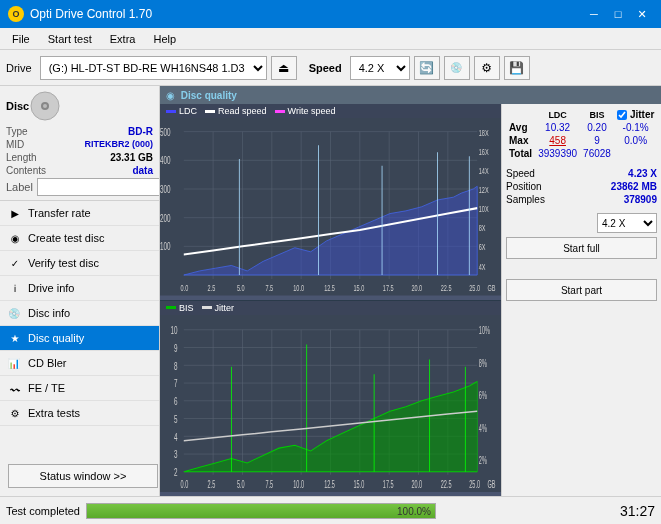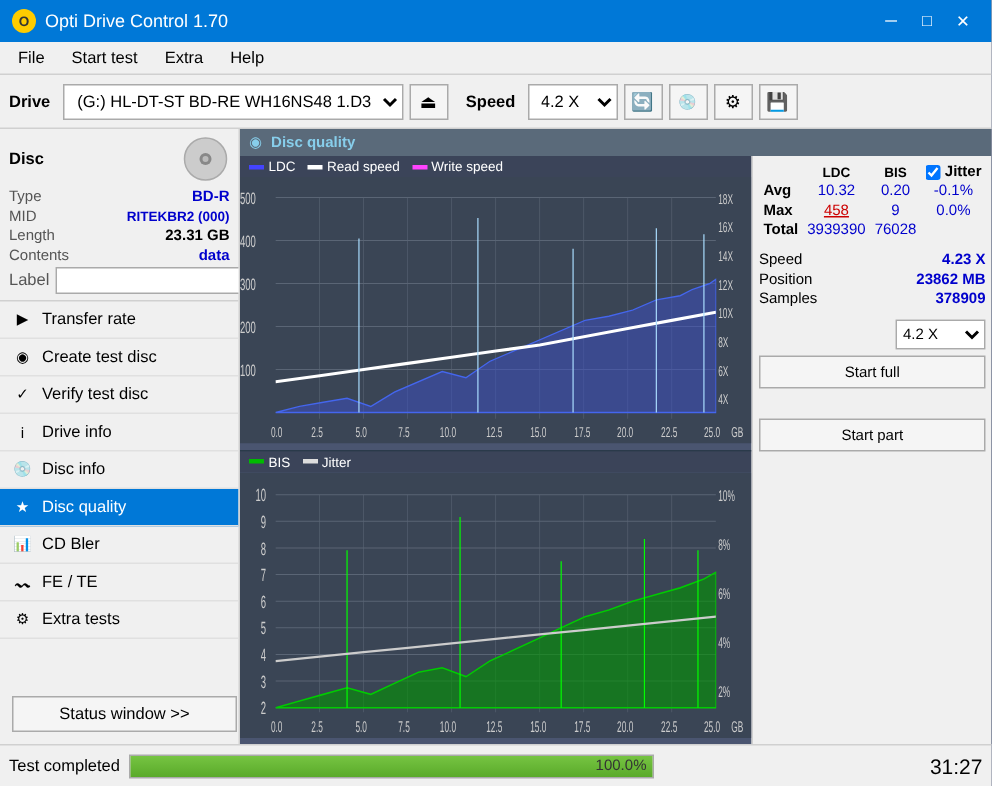"Drive" .toolbar-label { font-weight: bold -> normal }
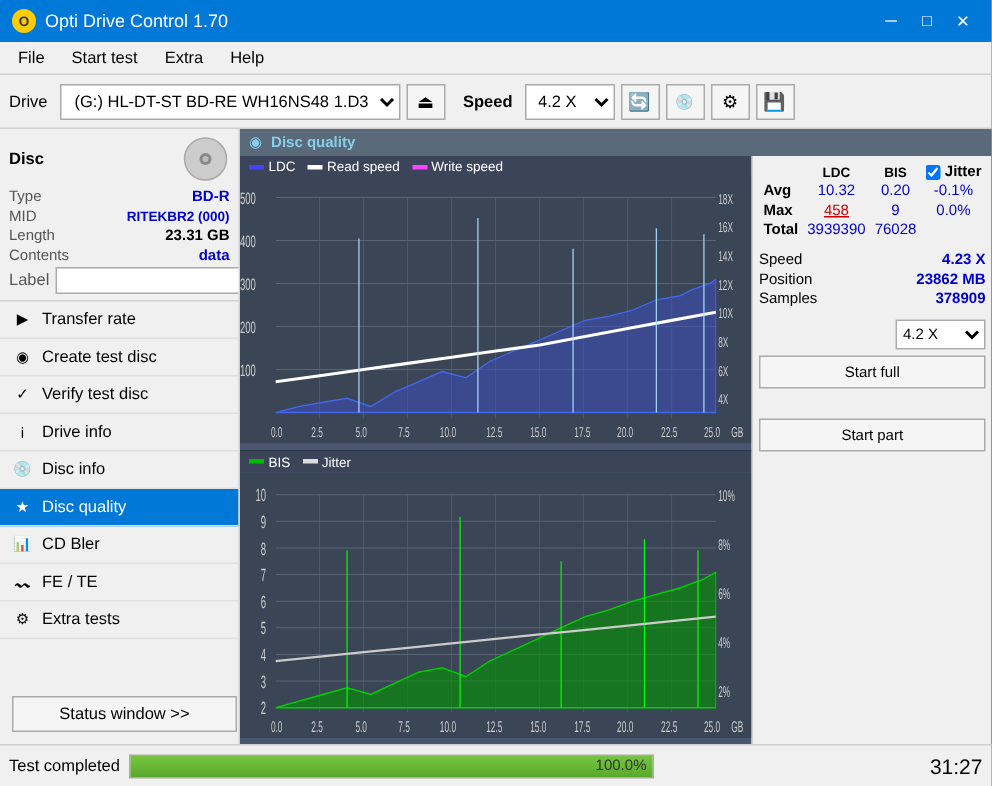"(G:) HL-DT-ST BD-RE WH16NS48 1.D3" .drive-select { text-align: right -> none }
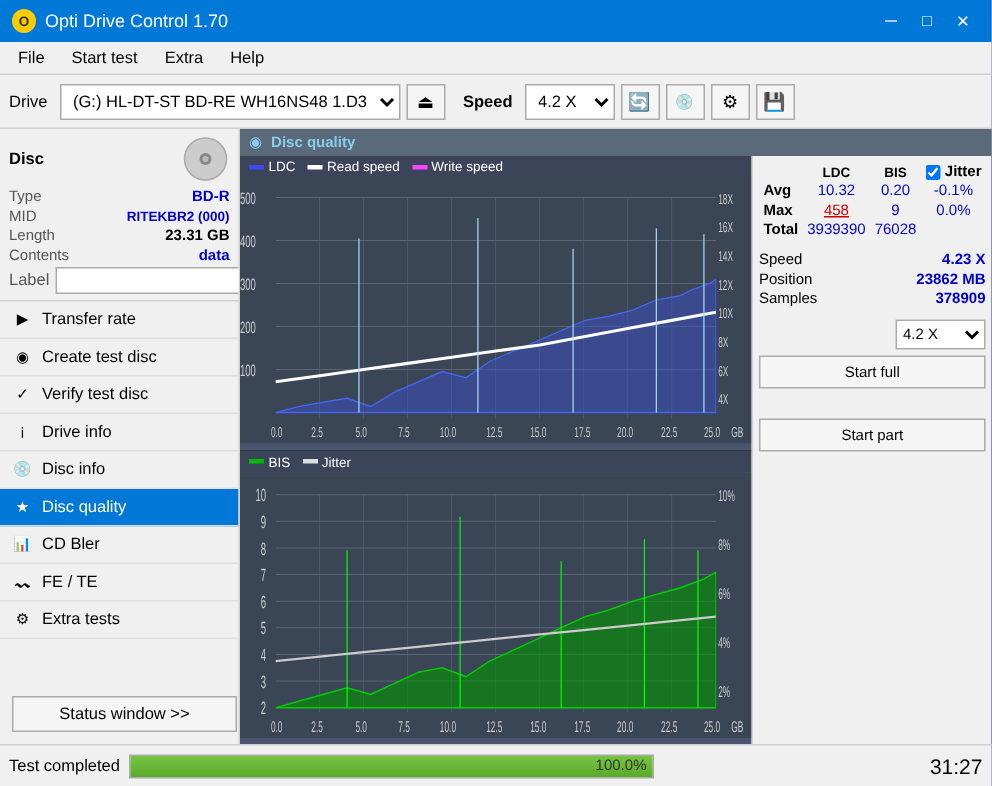"Disc" .disc-panel-header { justify-content: space-between -> none }
